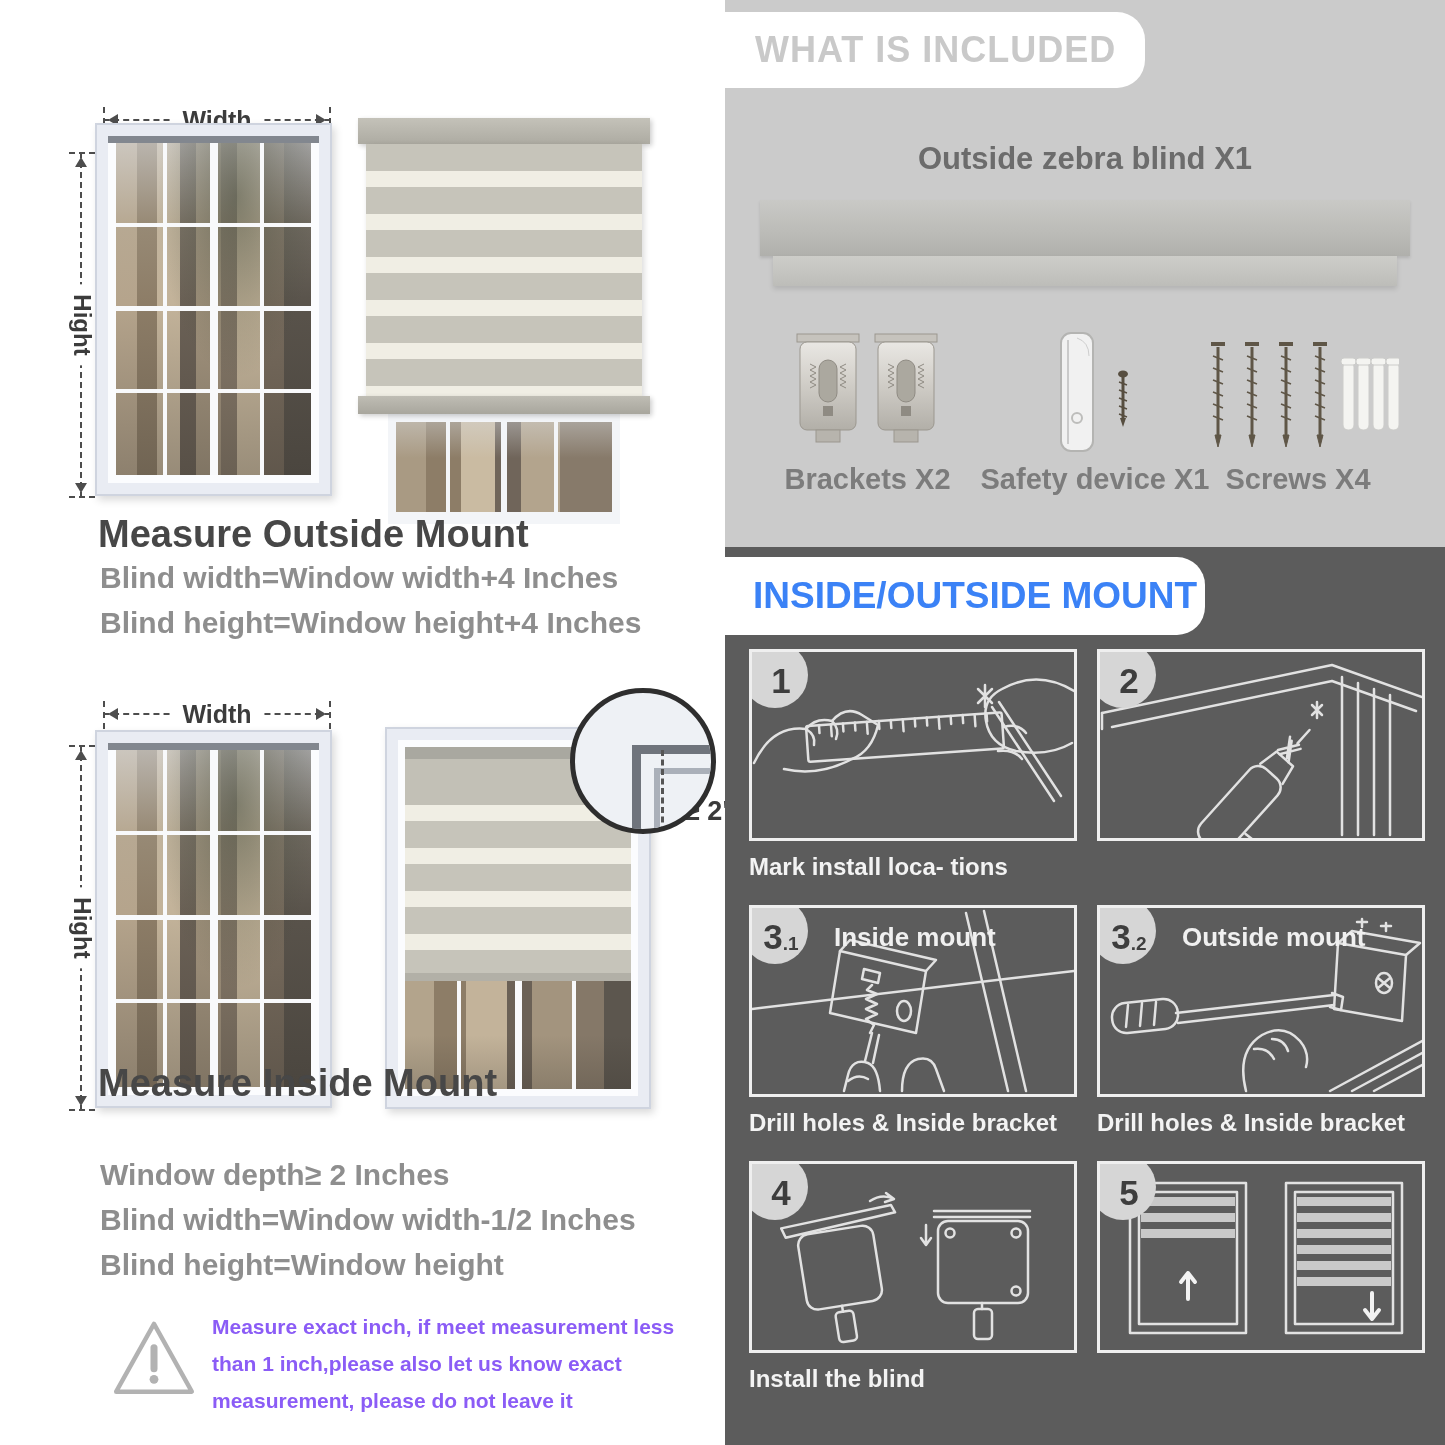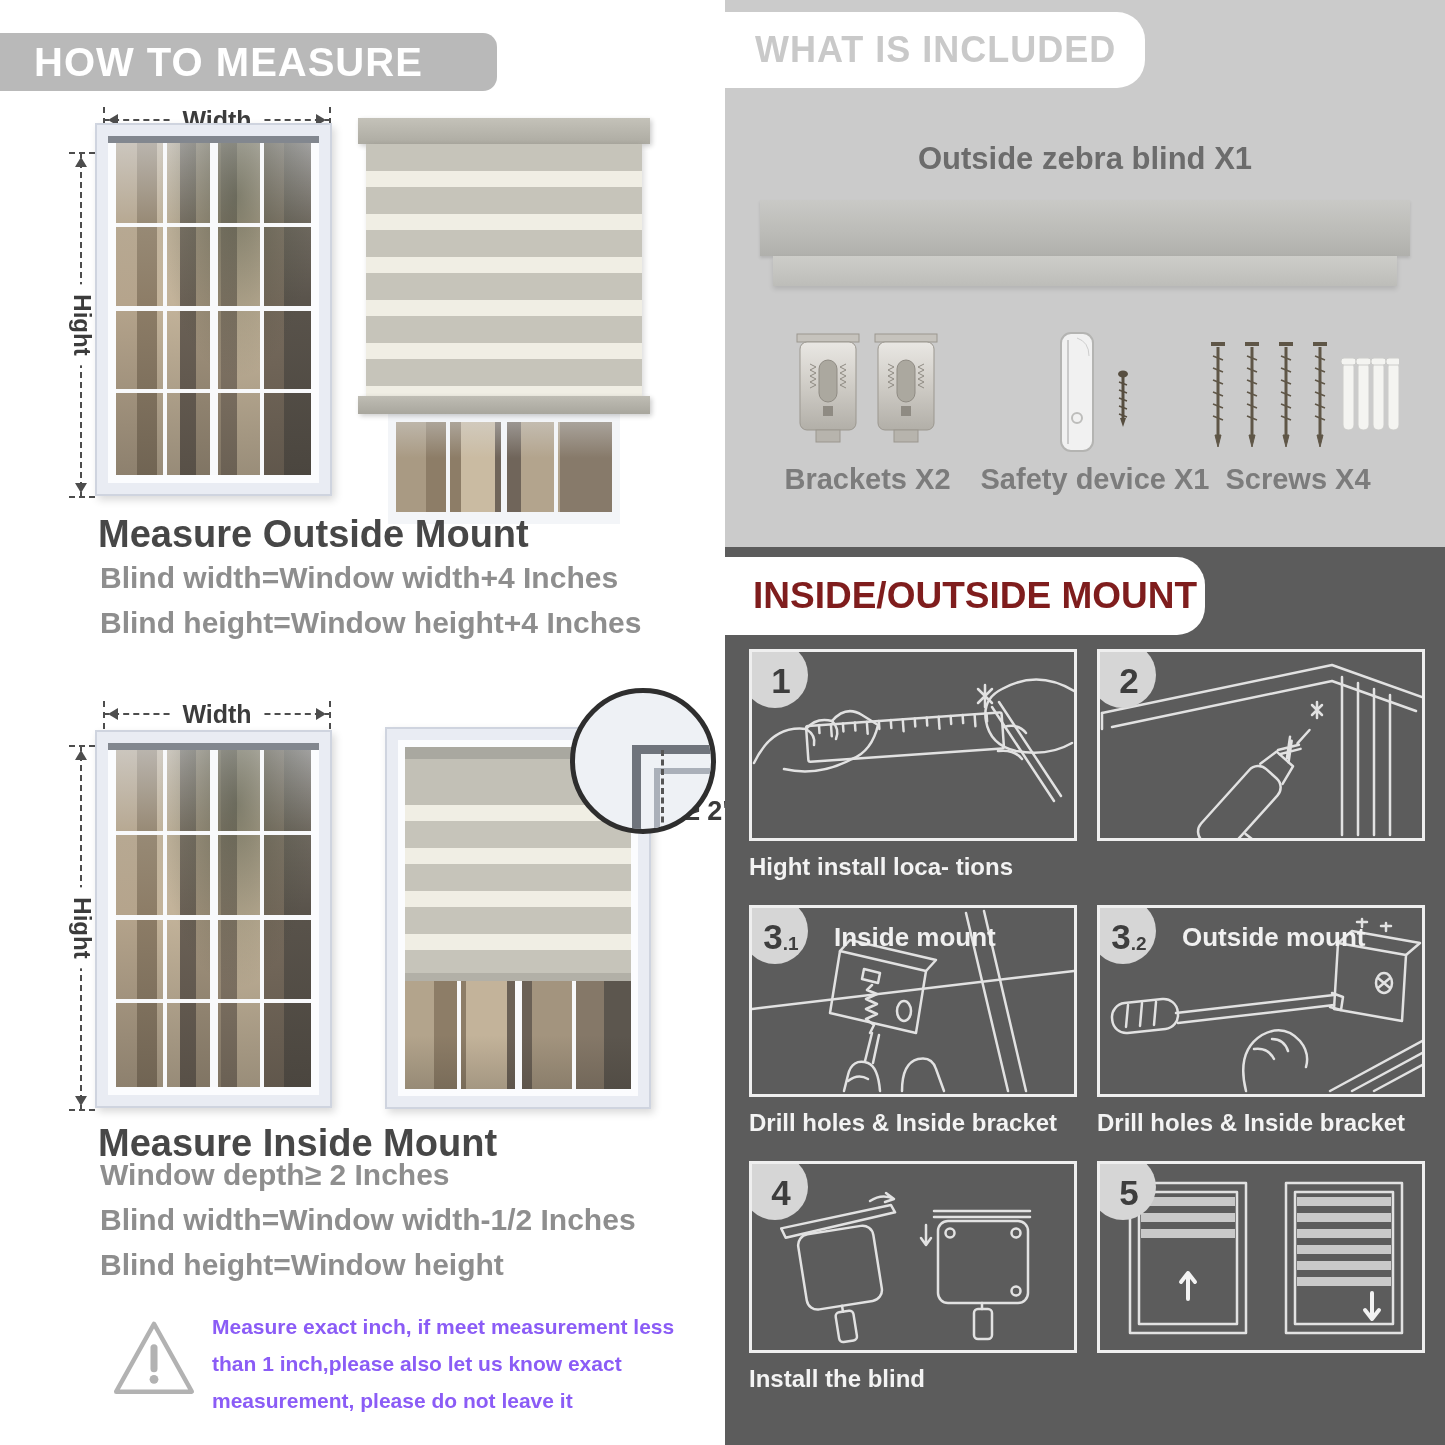"HOW TO MEASURE" div.left-header { html: <div>HOW TO MEASURE</div> -> none }
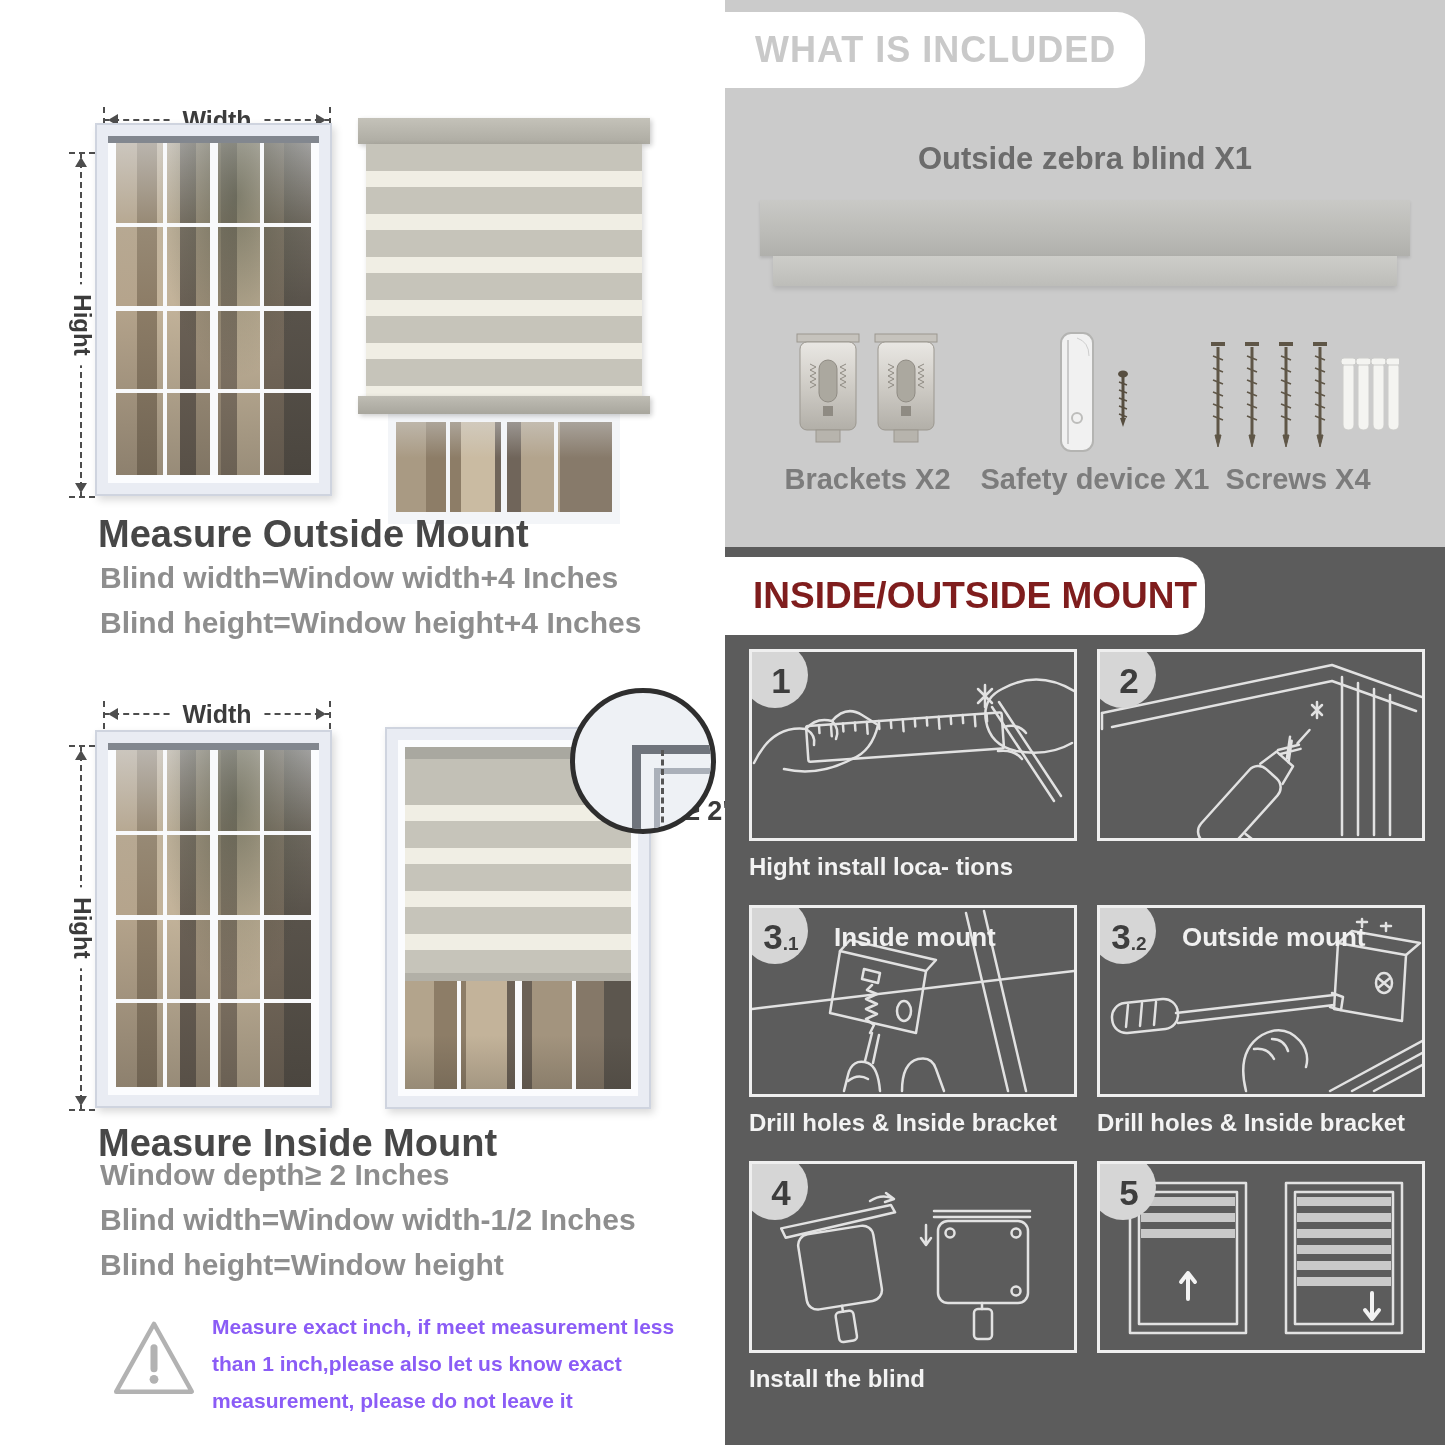"INSIDE/OUTSIDE MOUNT" .mount-bar { color: #7f1d1d -> #3b82f6 }
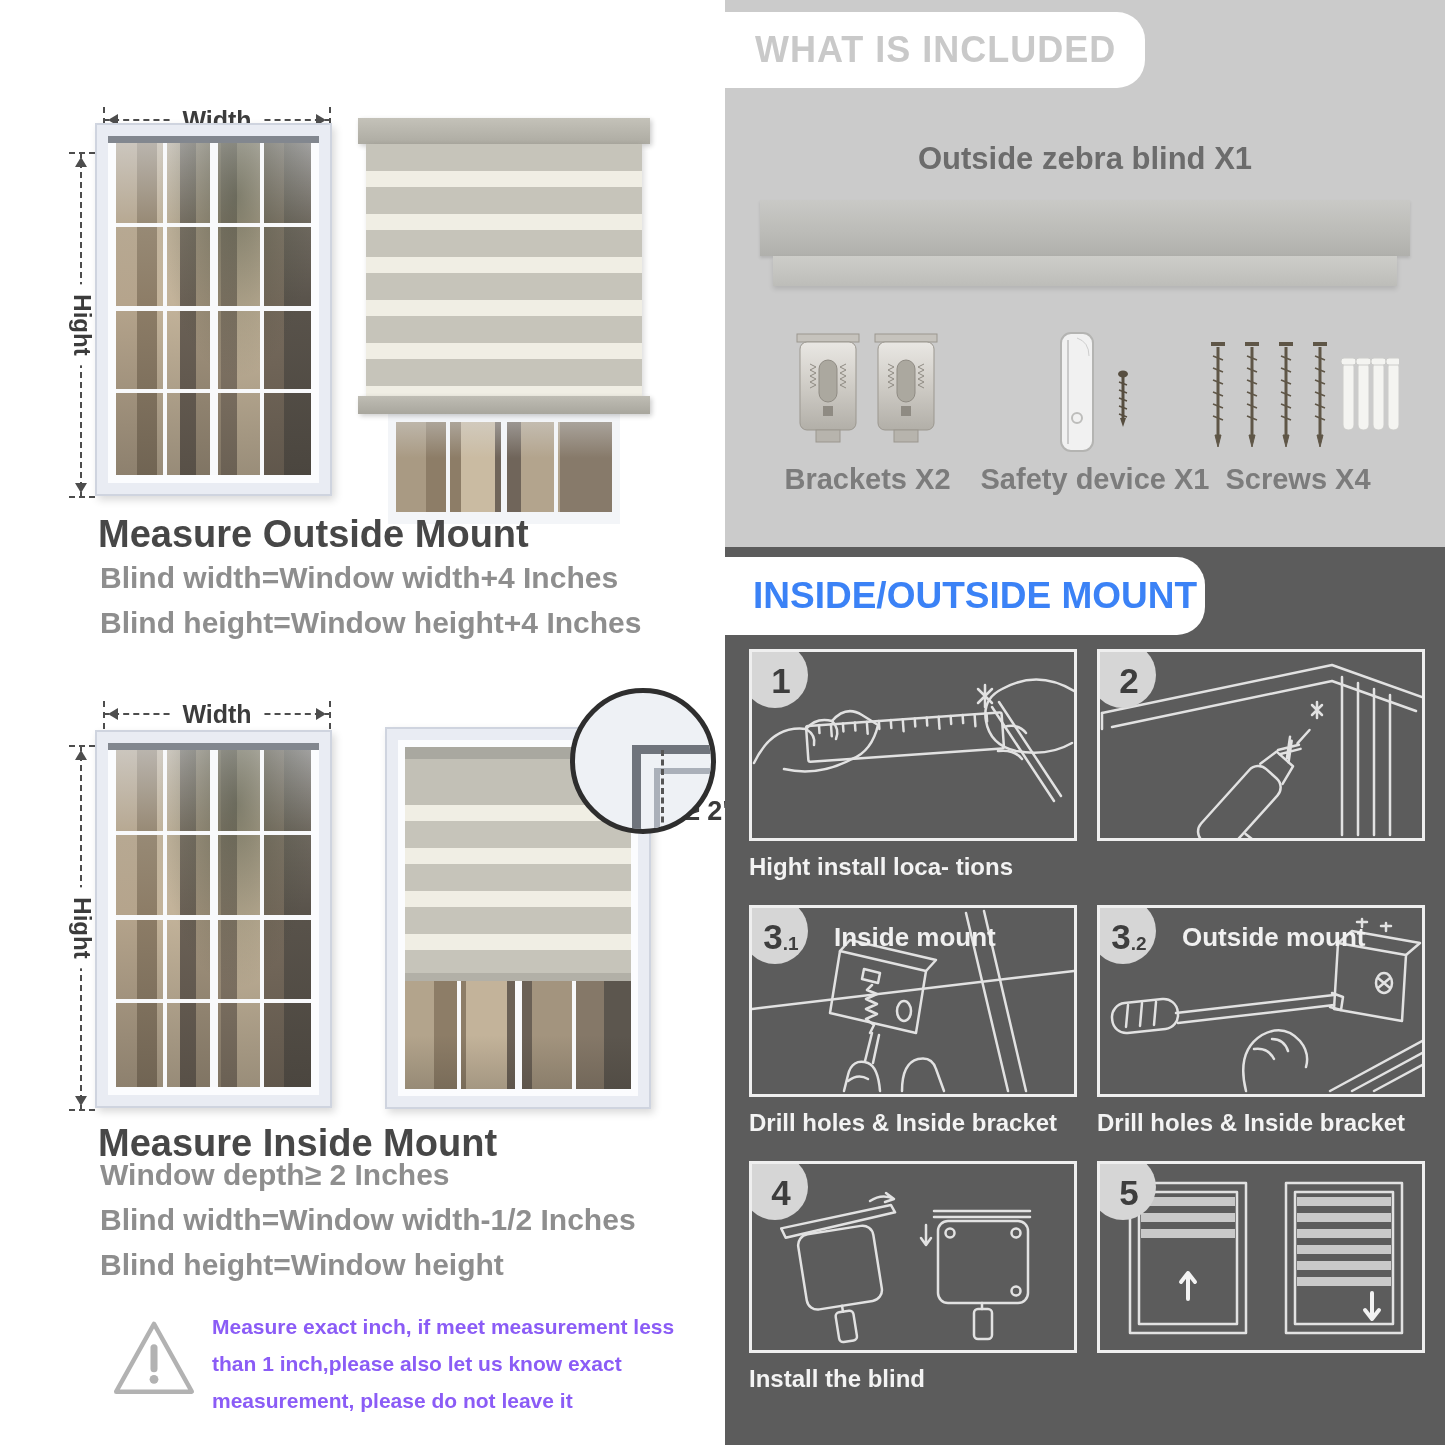"Hight install loca- tions" div.step-caption { text: Hight -> Mark }
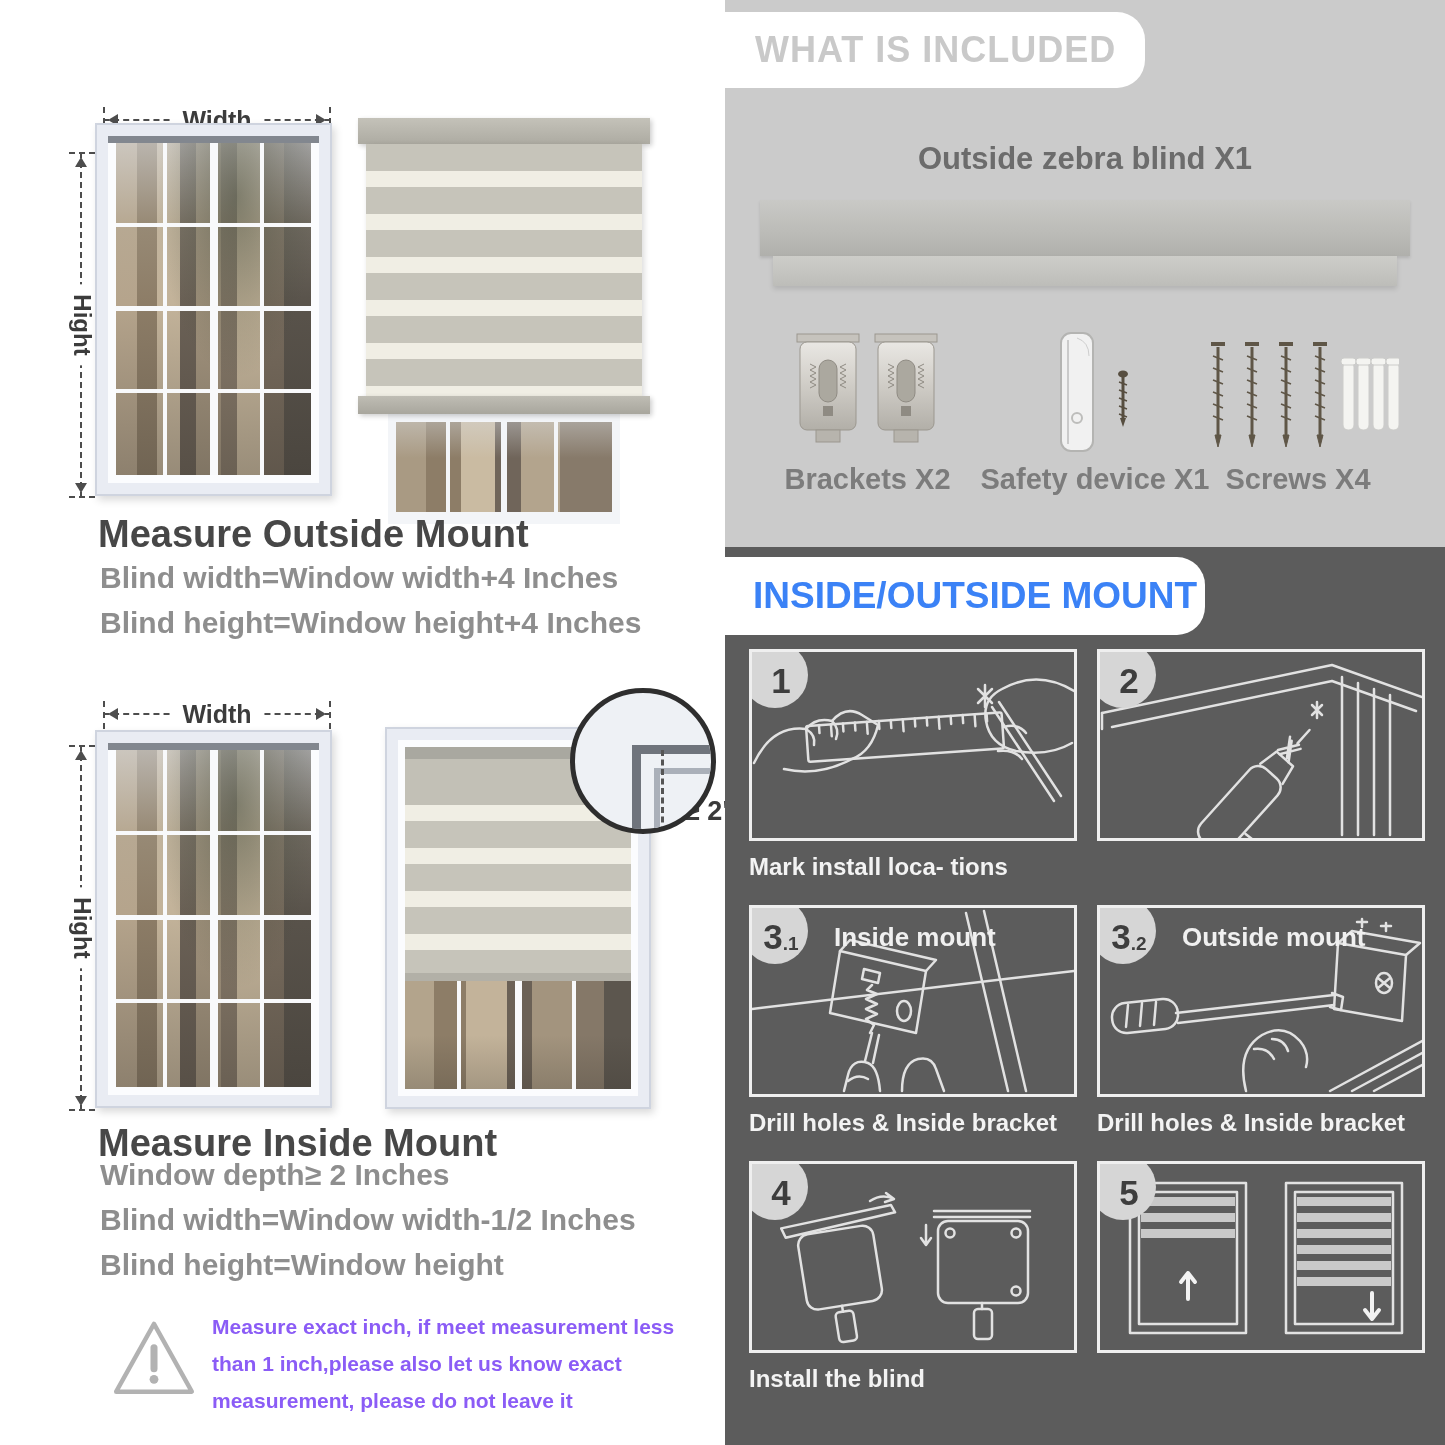"Measure Inside Mount" div.h2 { top: 1122px -> 1062px }
